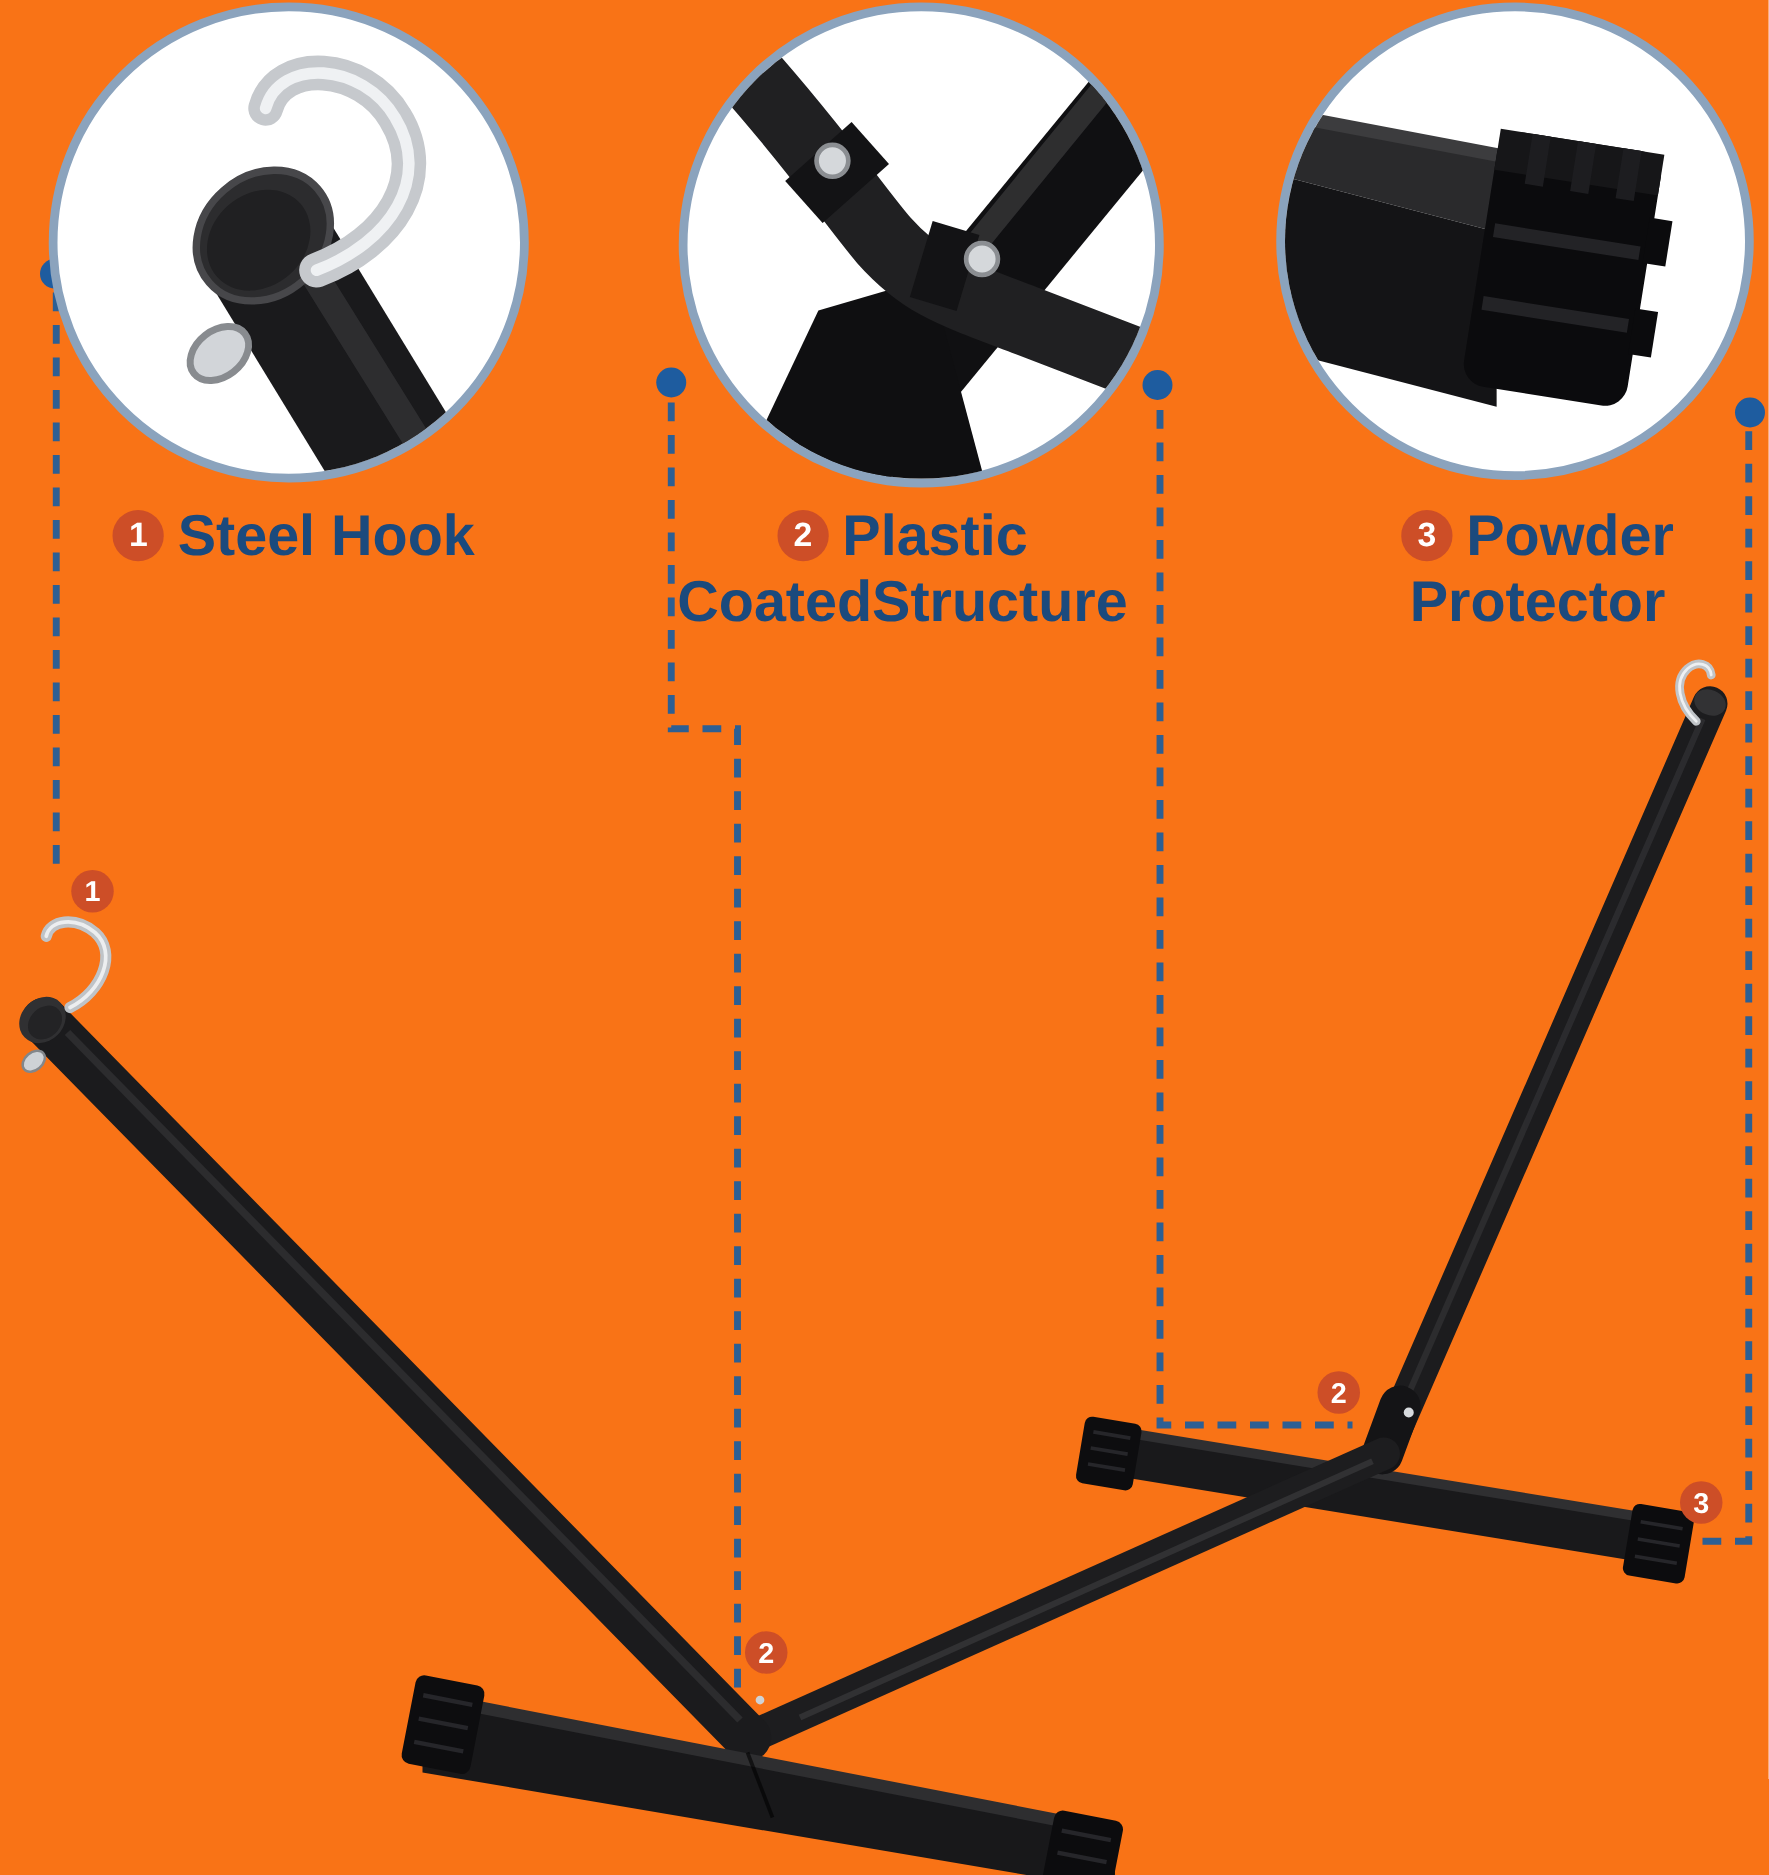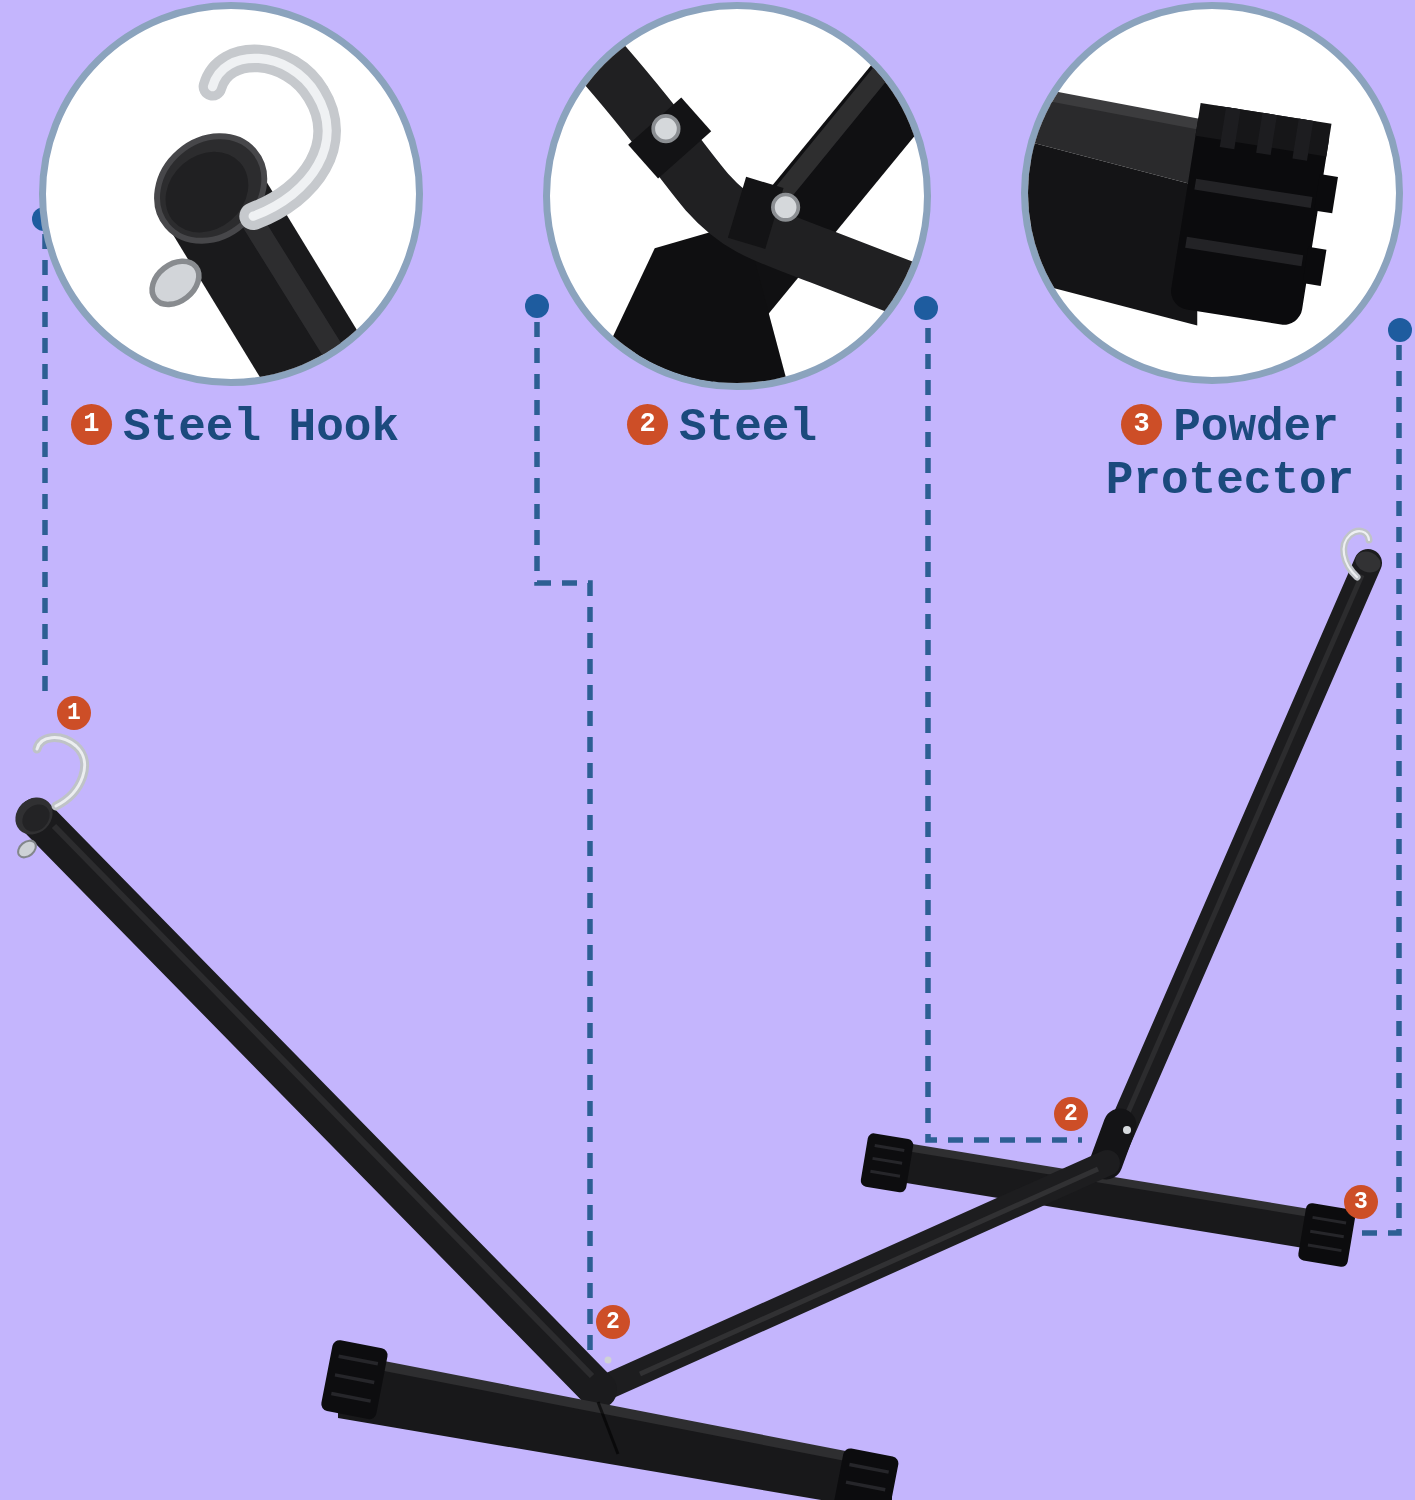"1 Steel Hook" .canvas { background: #c4b5fd -> #f97316; font-family: Liberation Mono, monospace -> Liberation Sans, sans-serif }
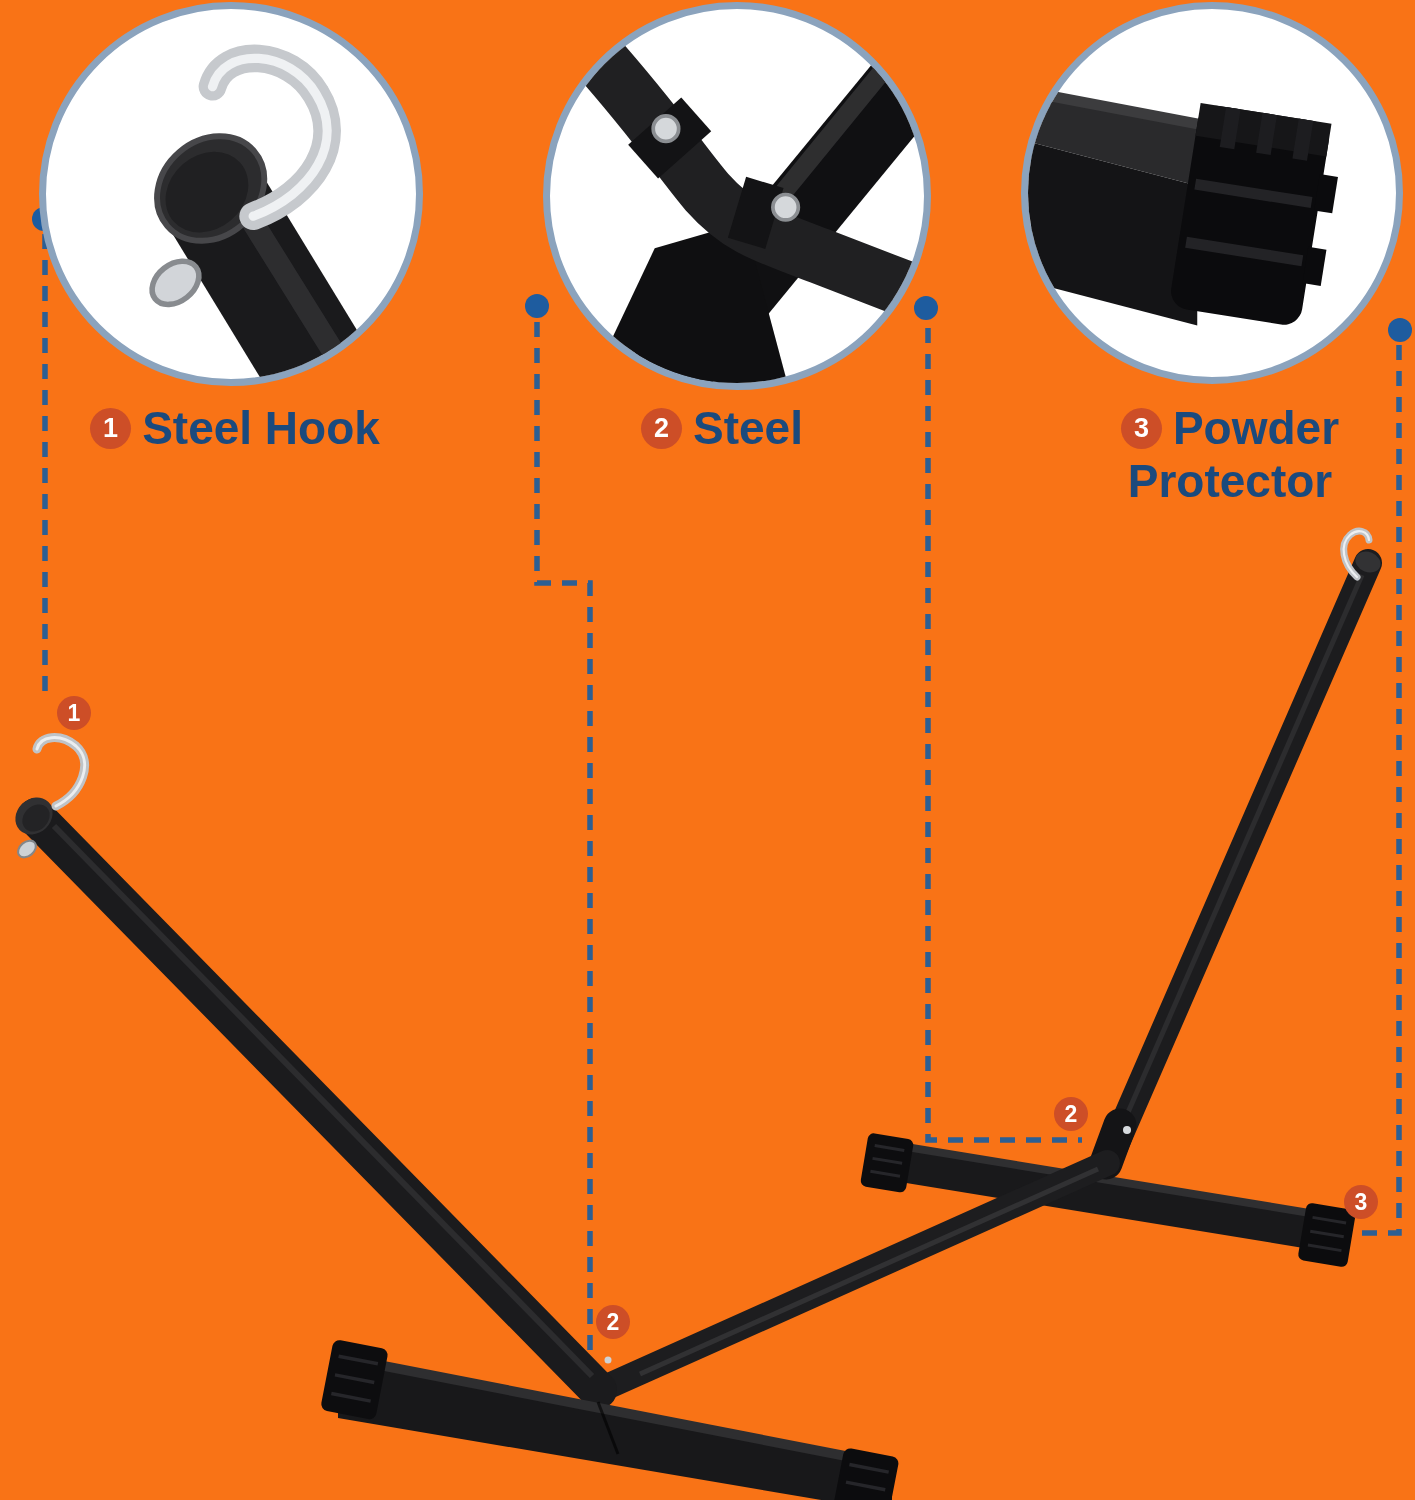"Steel" span { text: Steel -> Plastic }
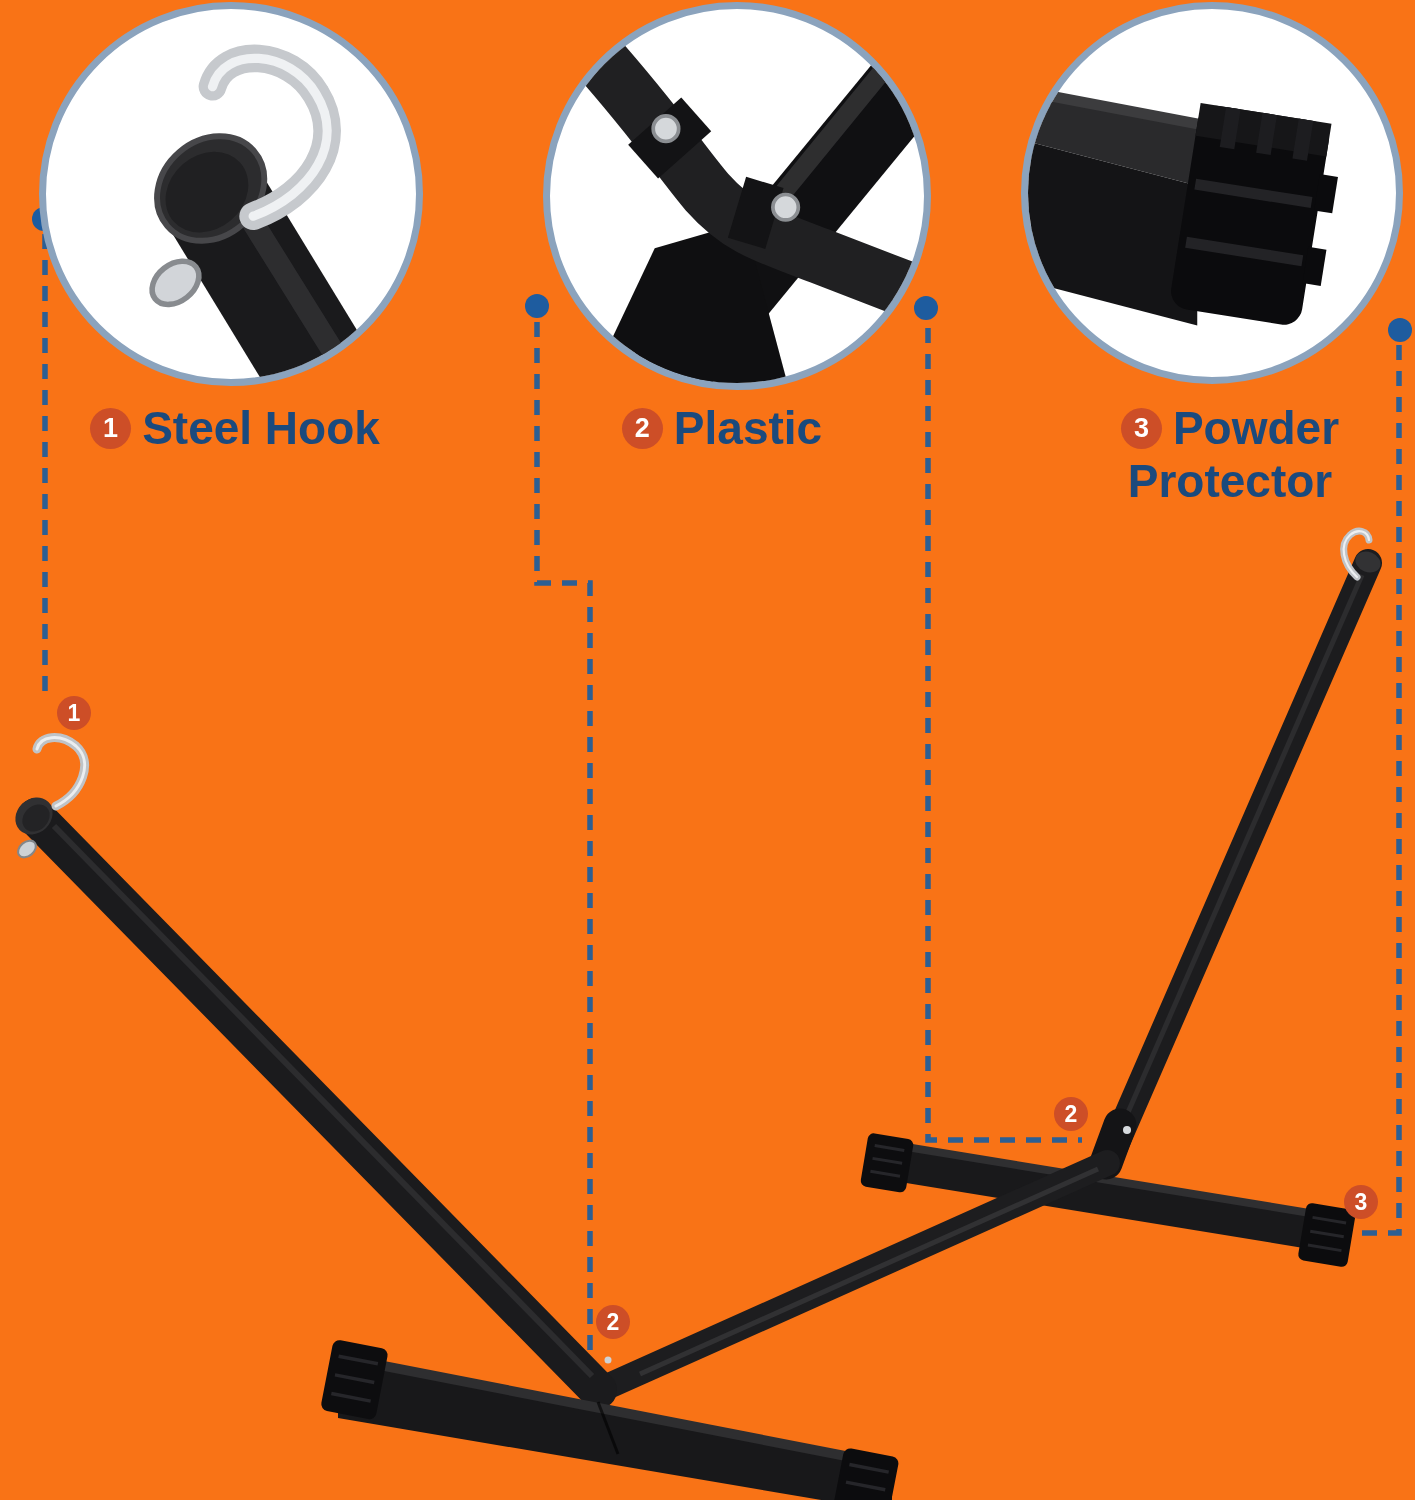"CoatedStructure" div { html: none -> <div>CoatedStructure</div> }
